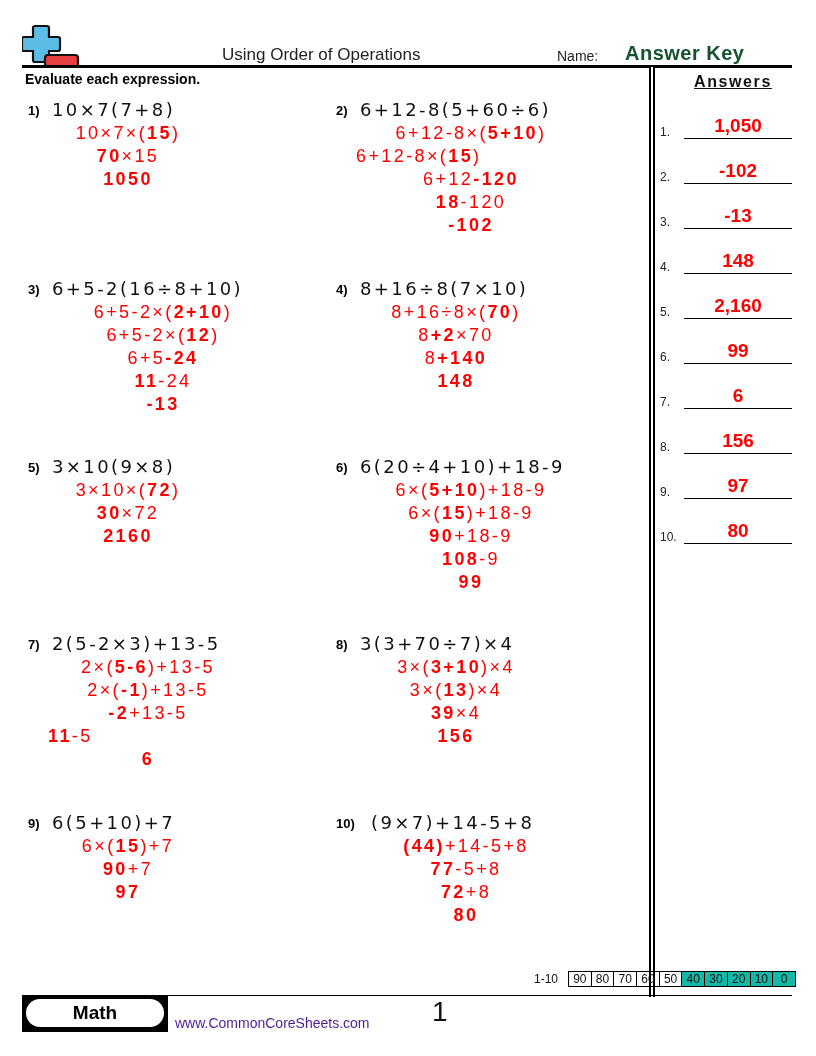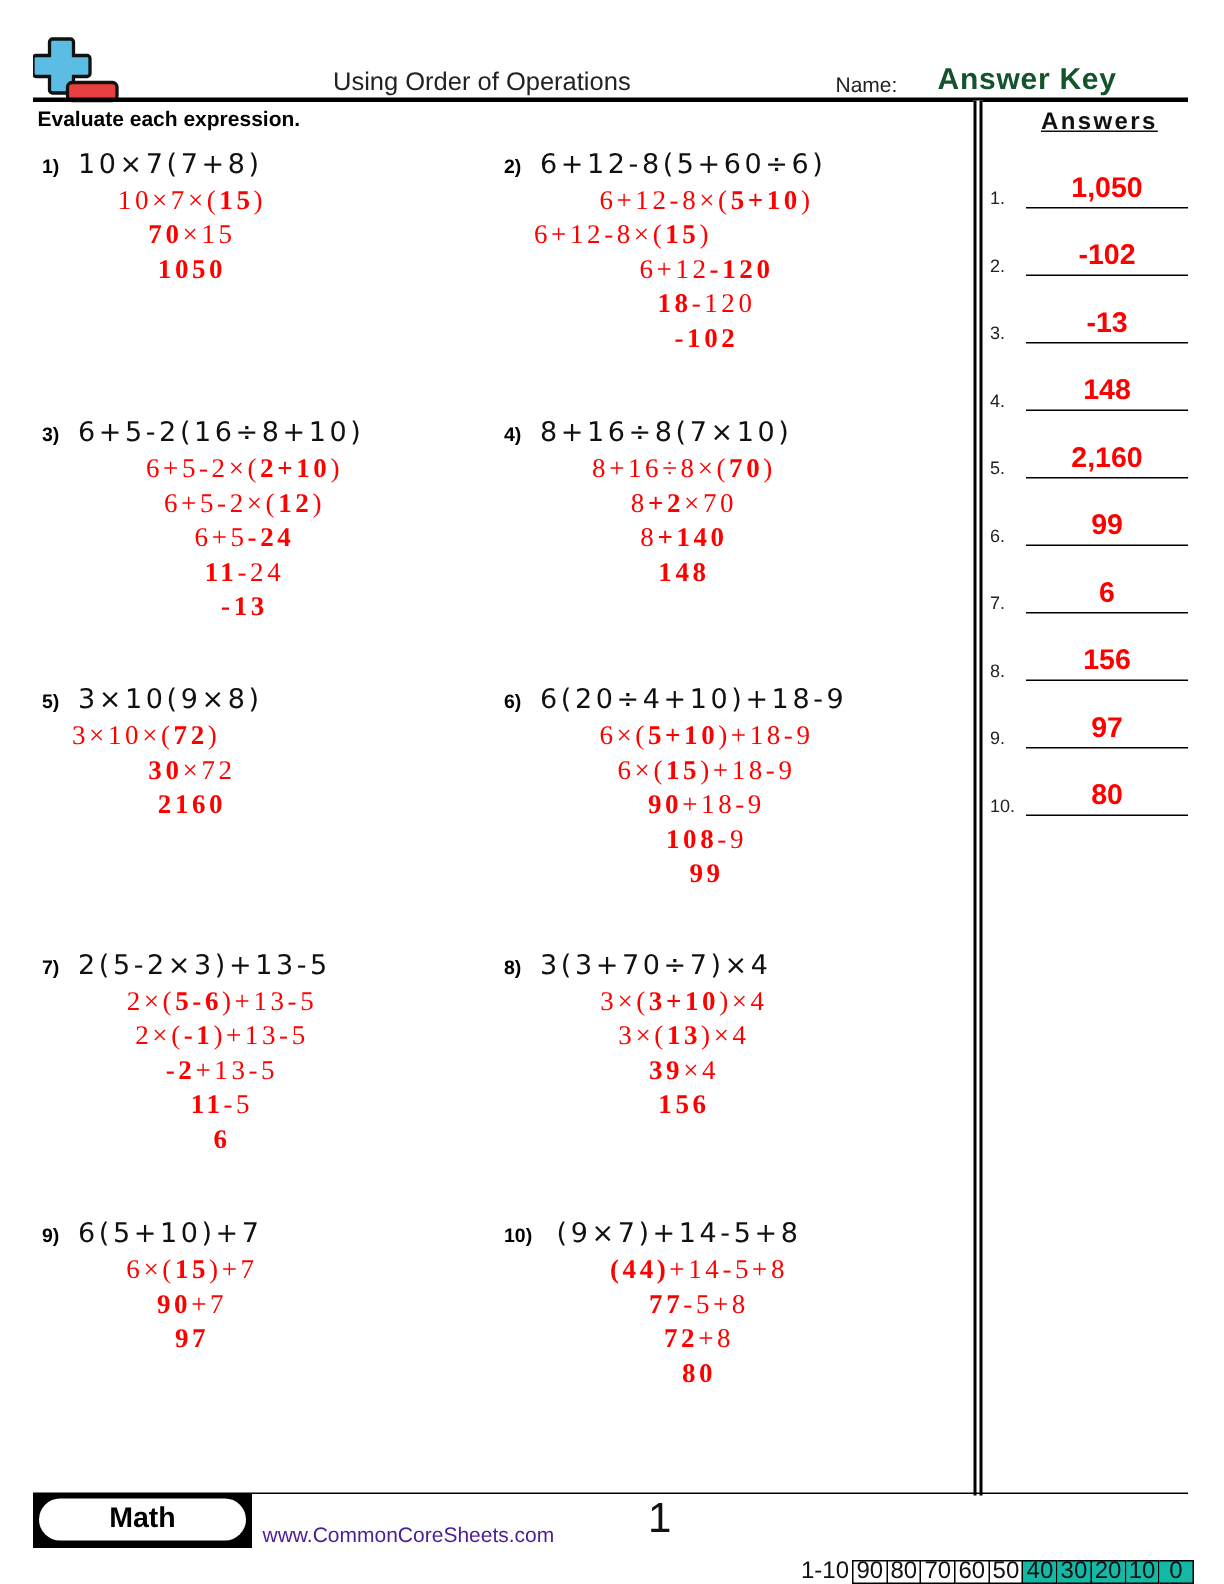"10×7×(15)" .step { font-family: Liberation Serif, serif -> Liberation Sans, sans-serif }
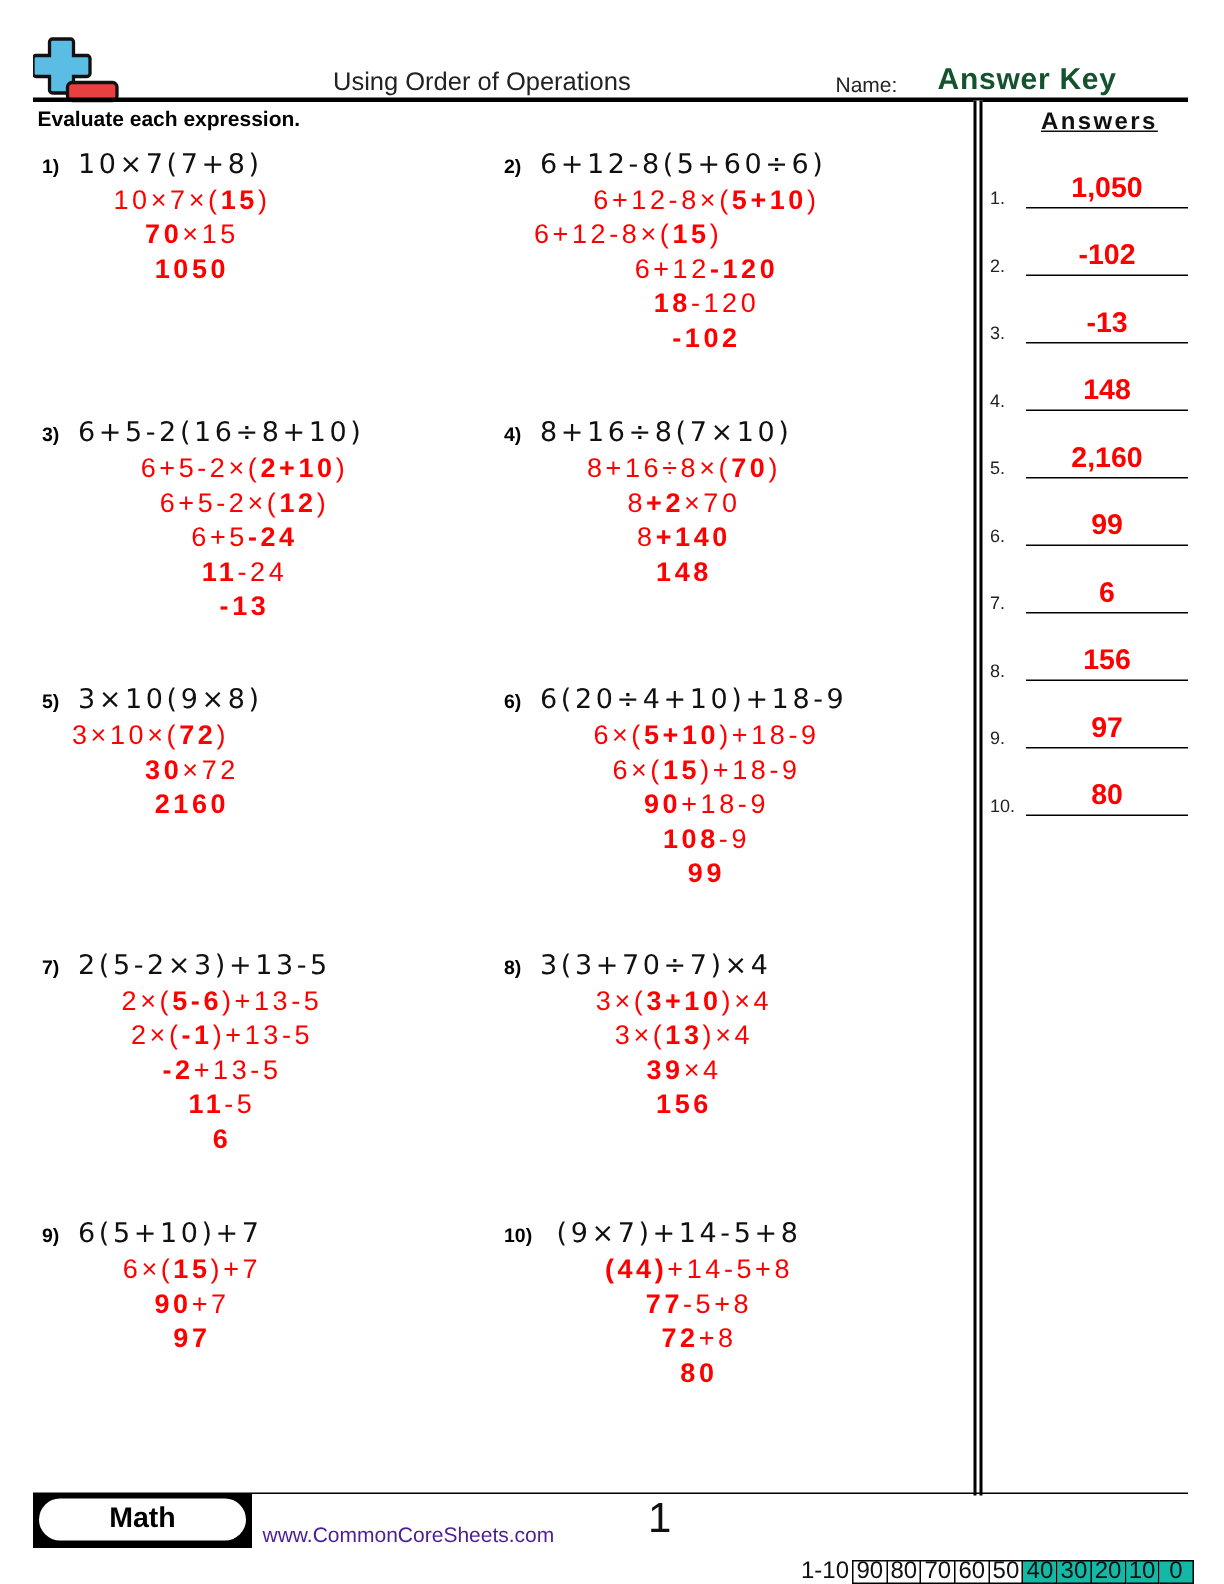"3×10×(72)" div.step { text-align: none -> center }
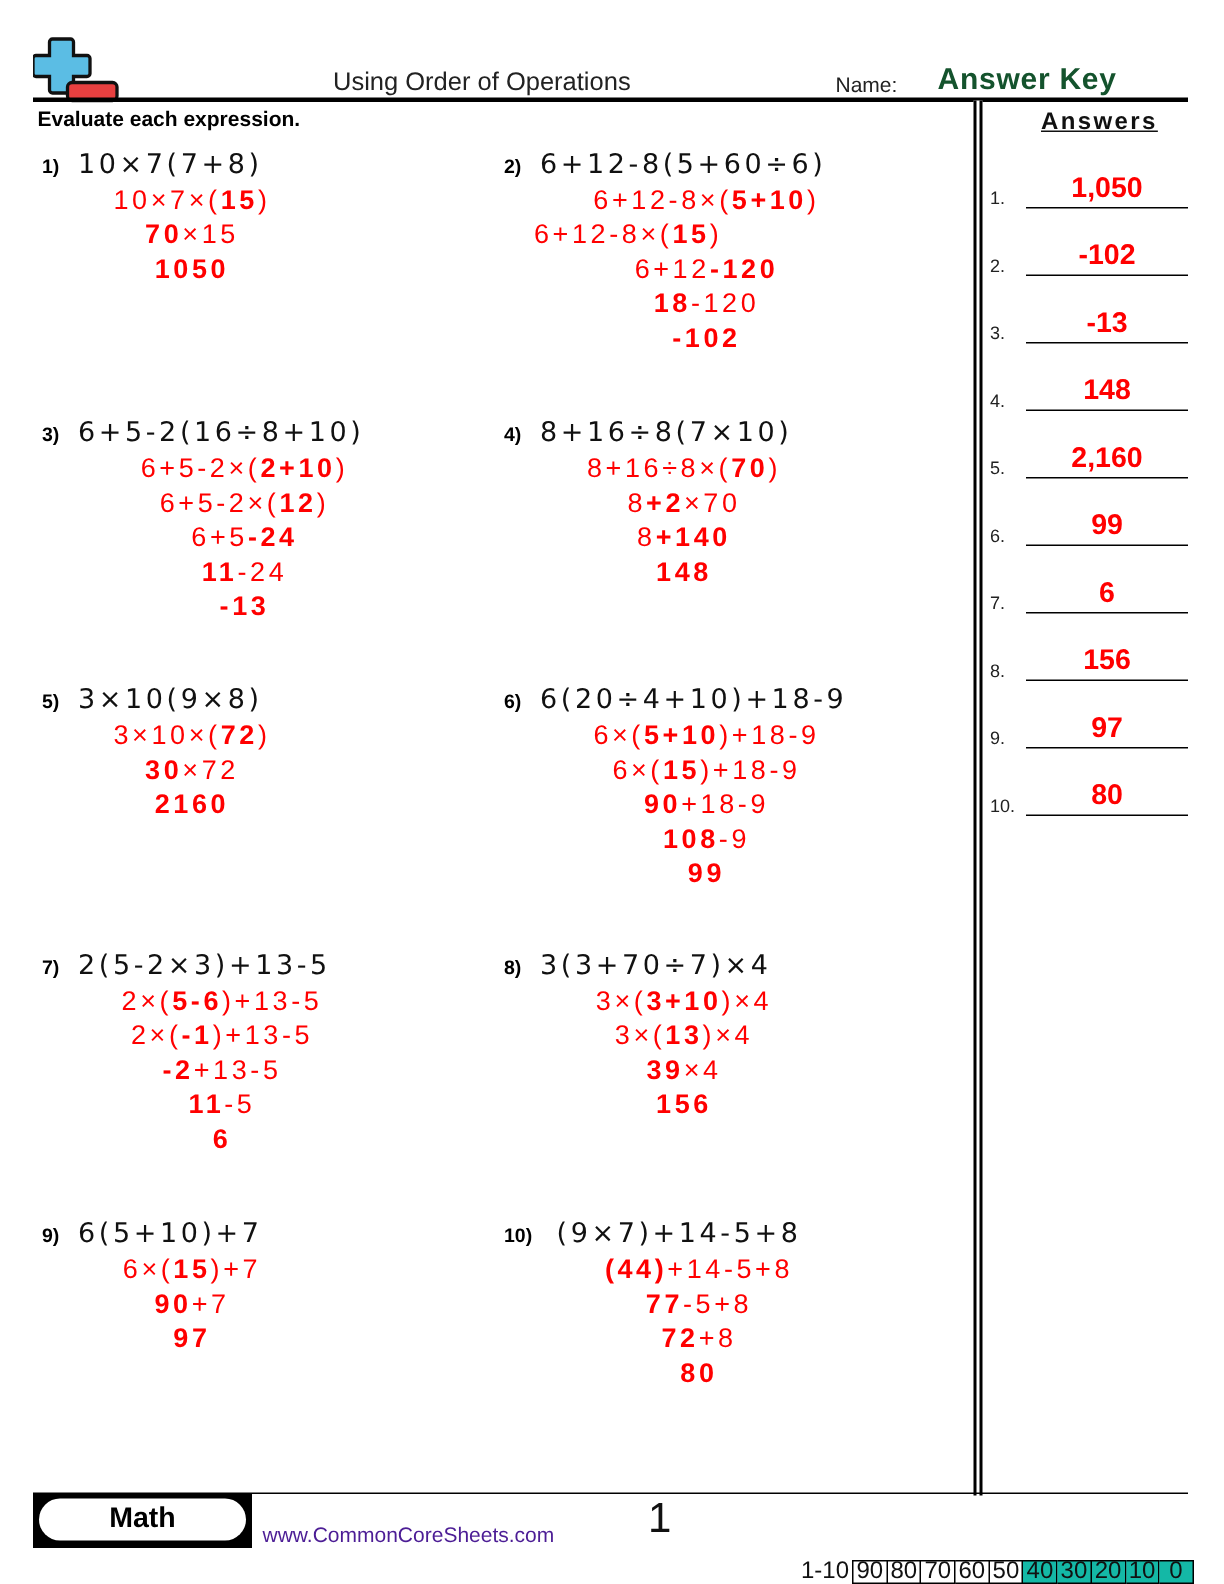"11-5" div.step { text-align: center -> left }
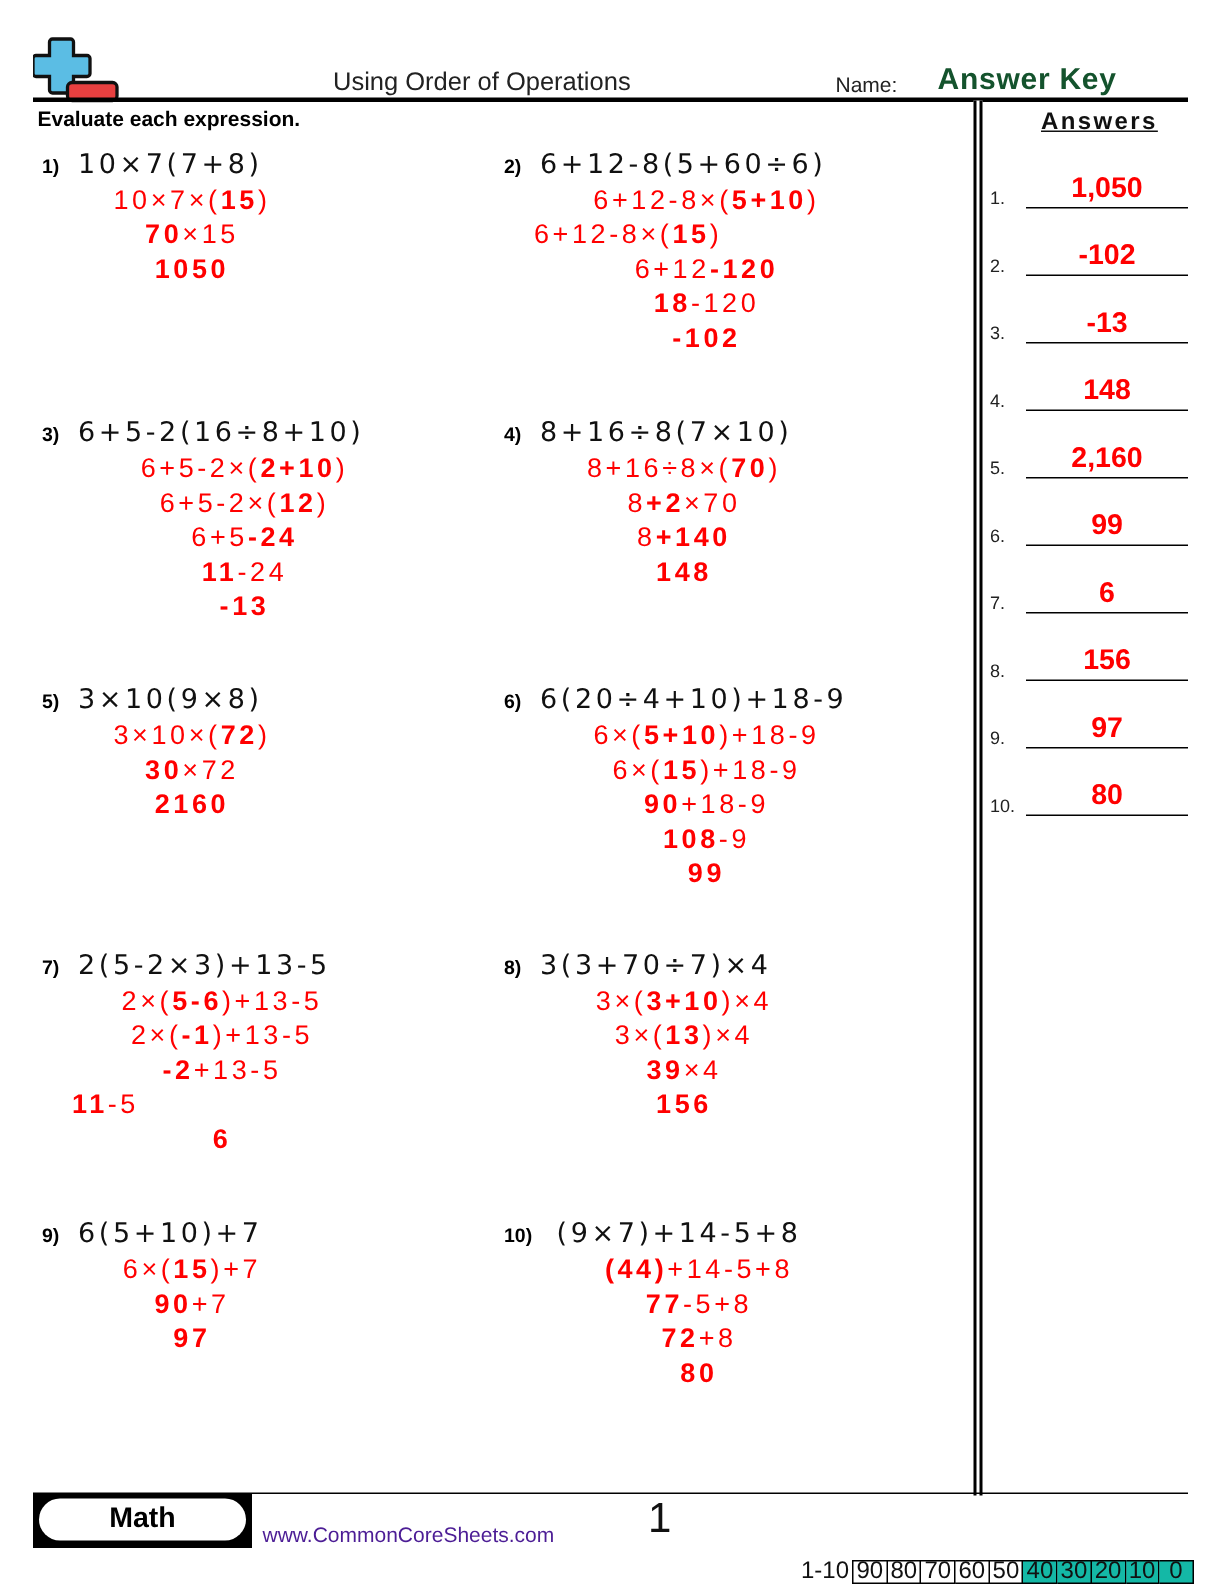"1-10" .score { font-size: 16px -> 12px; top: 1040px -> 971px }
